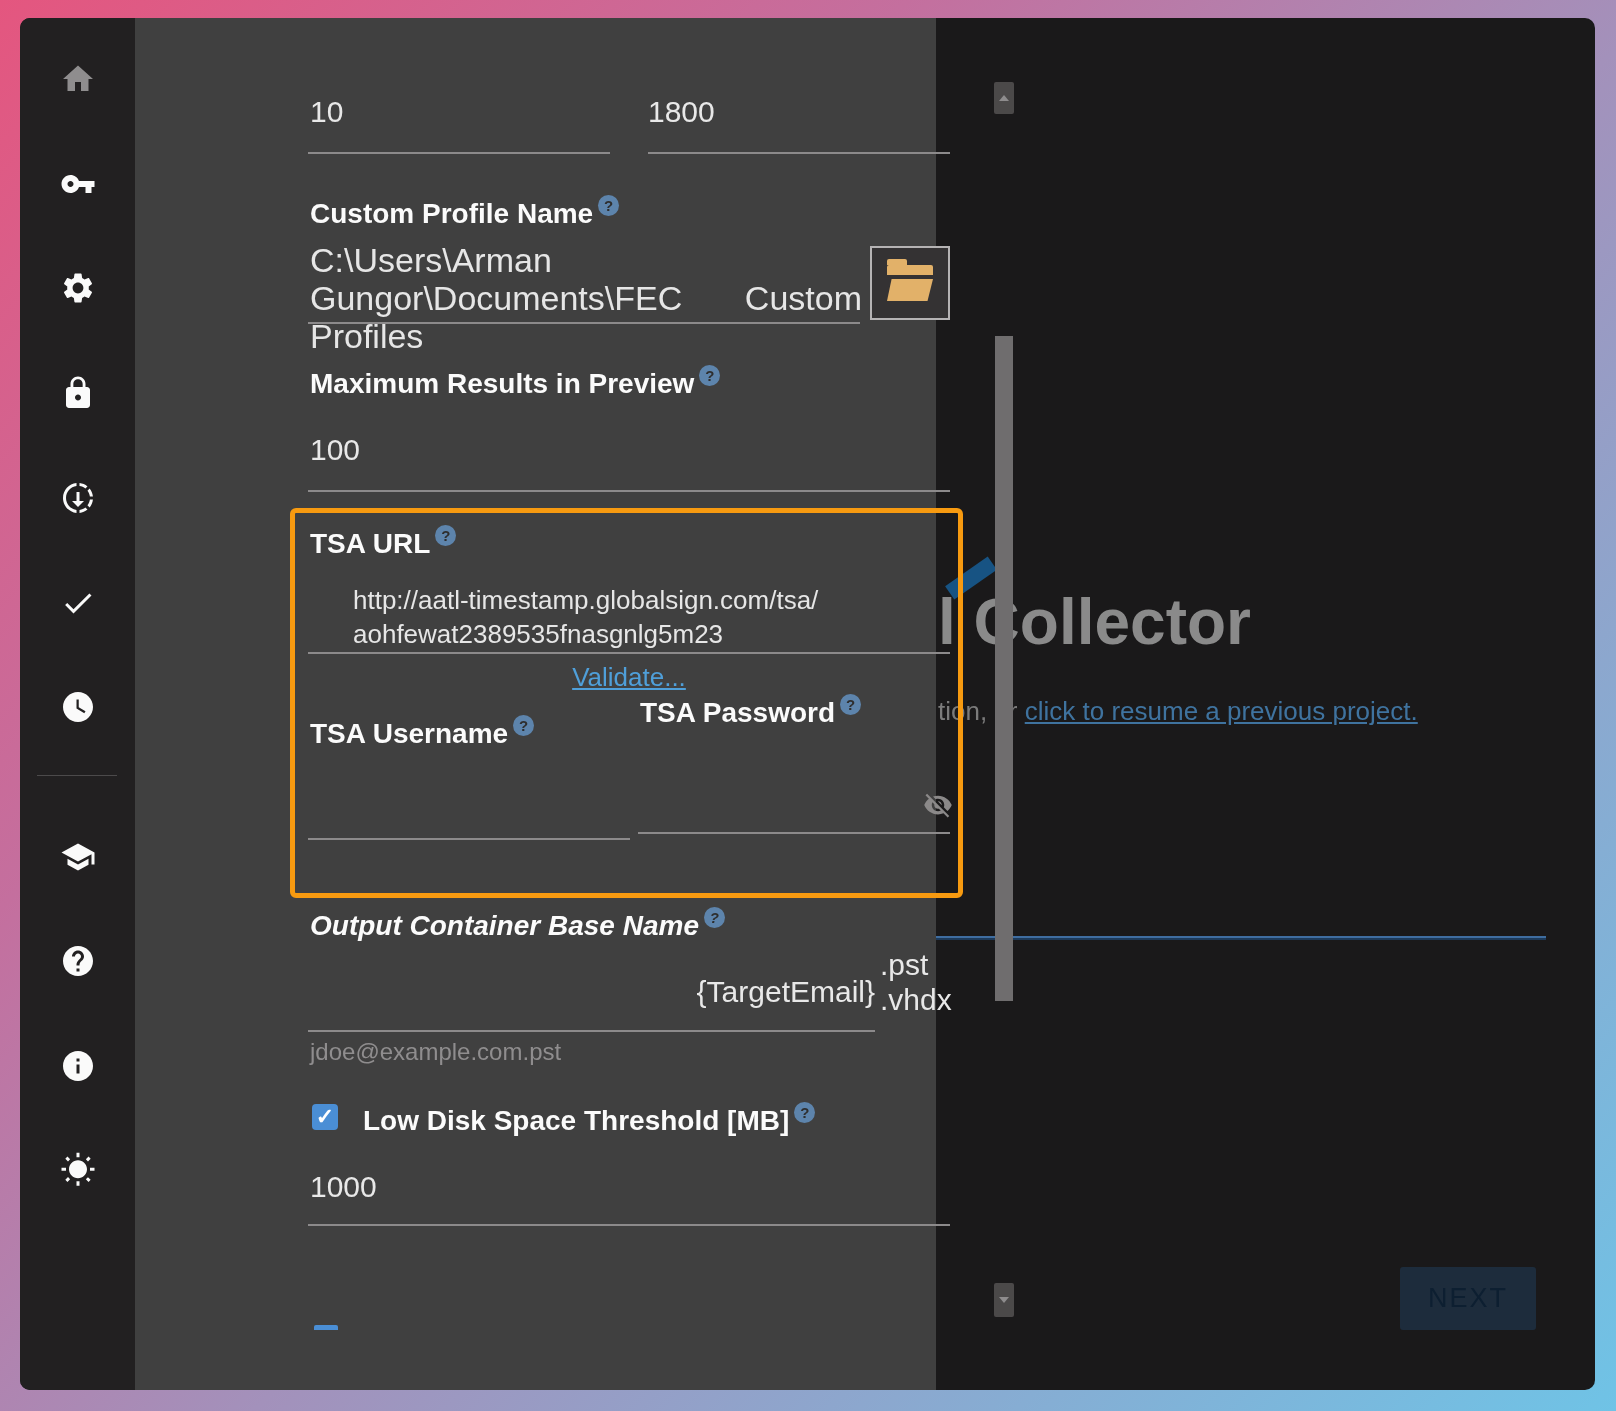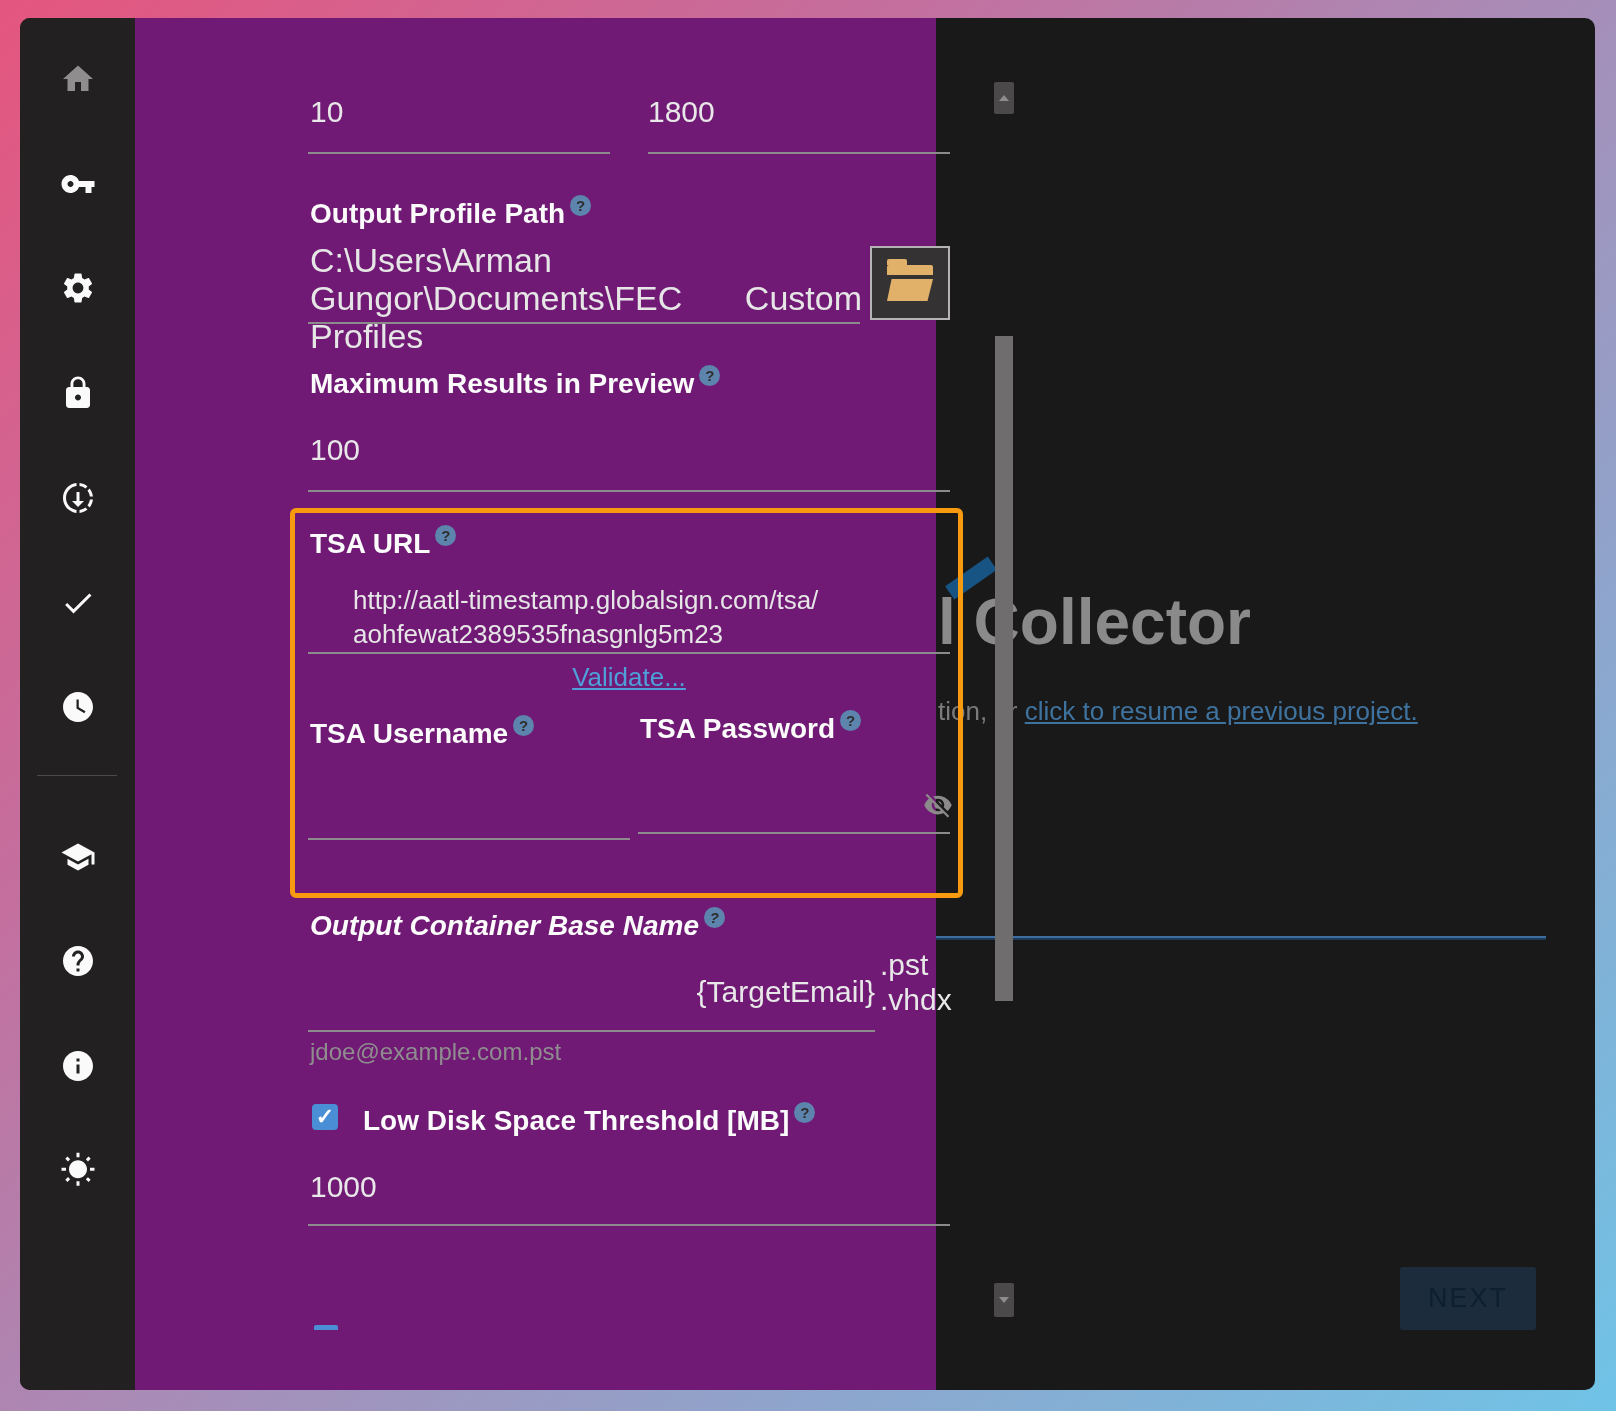"10" #panel { background: #701a75 -> #404040 }
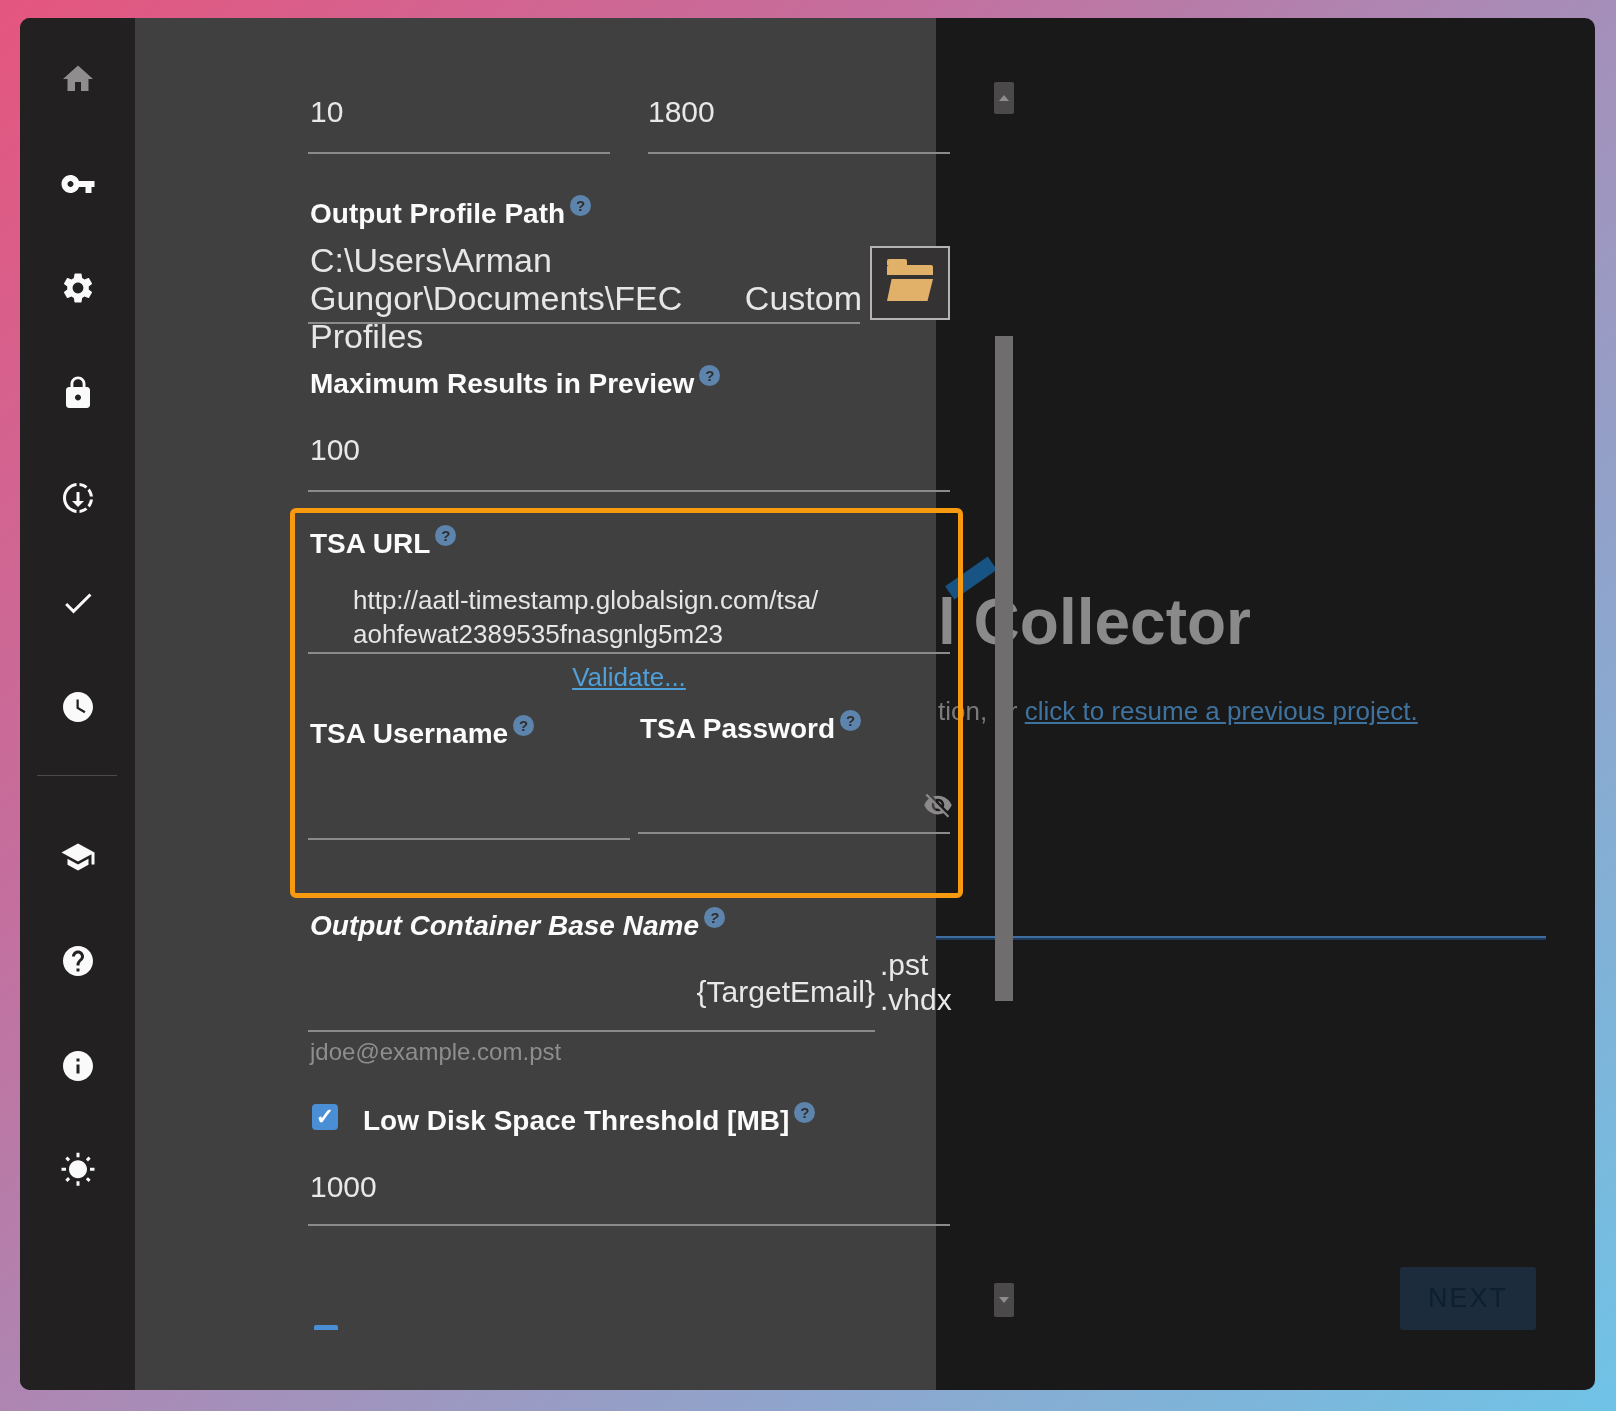"Output Profile Path" span.label { text: Output Profile Path -> Custom Profile Name }
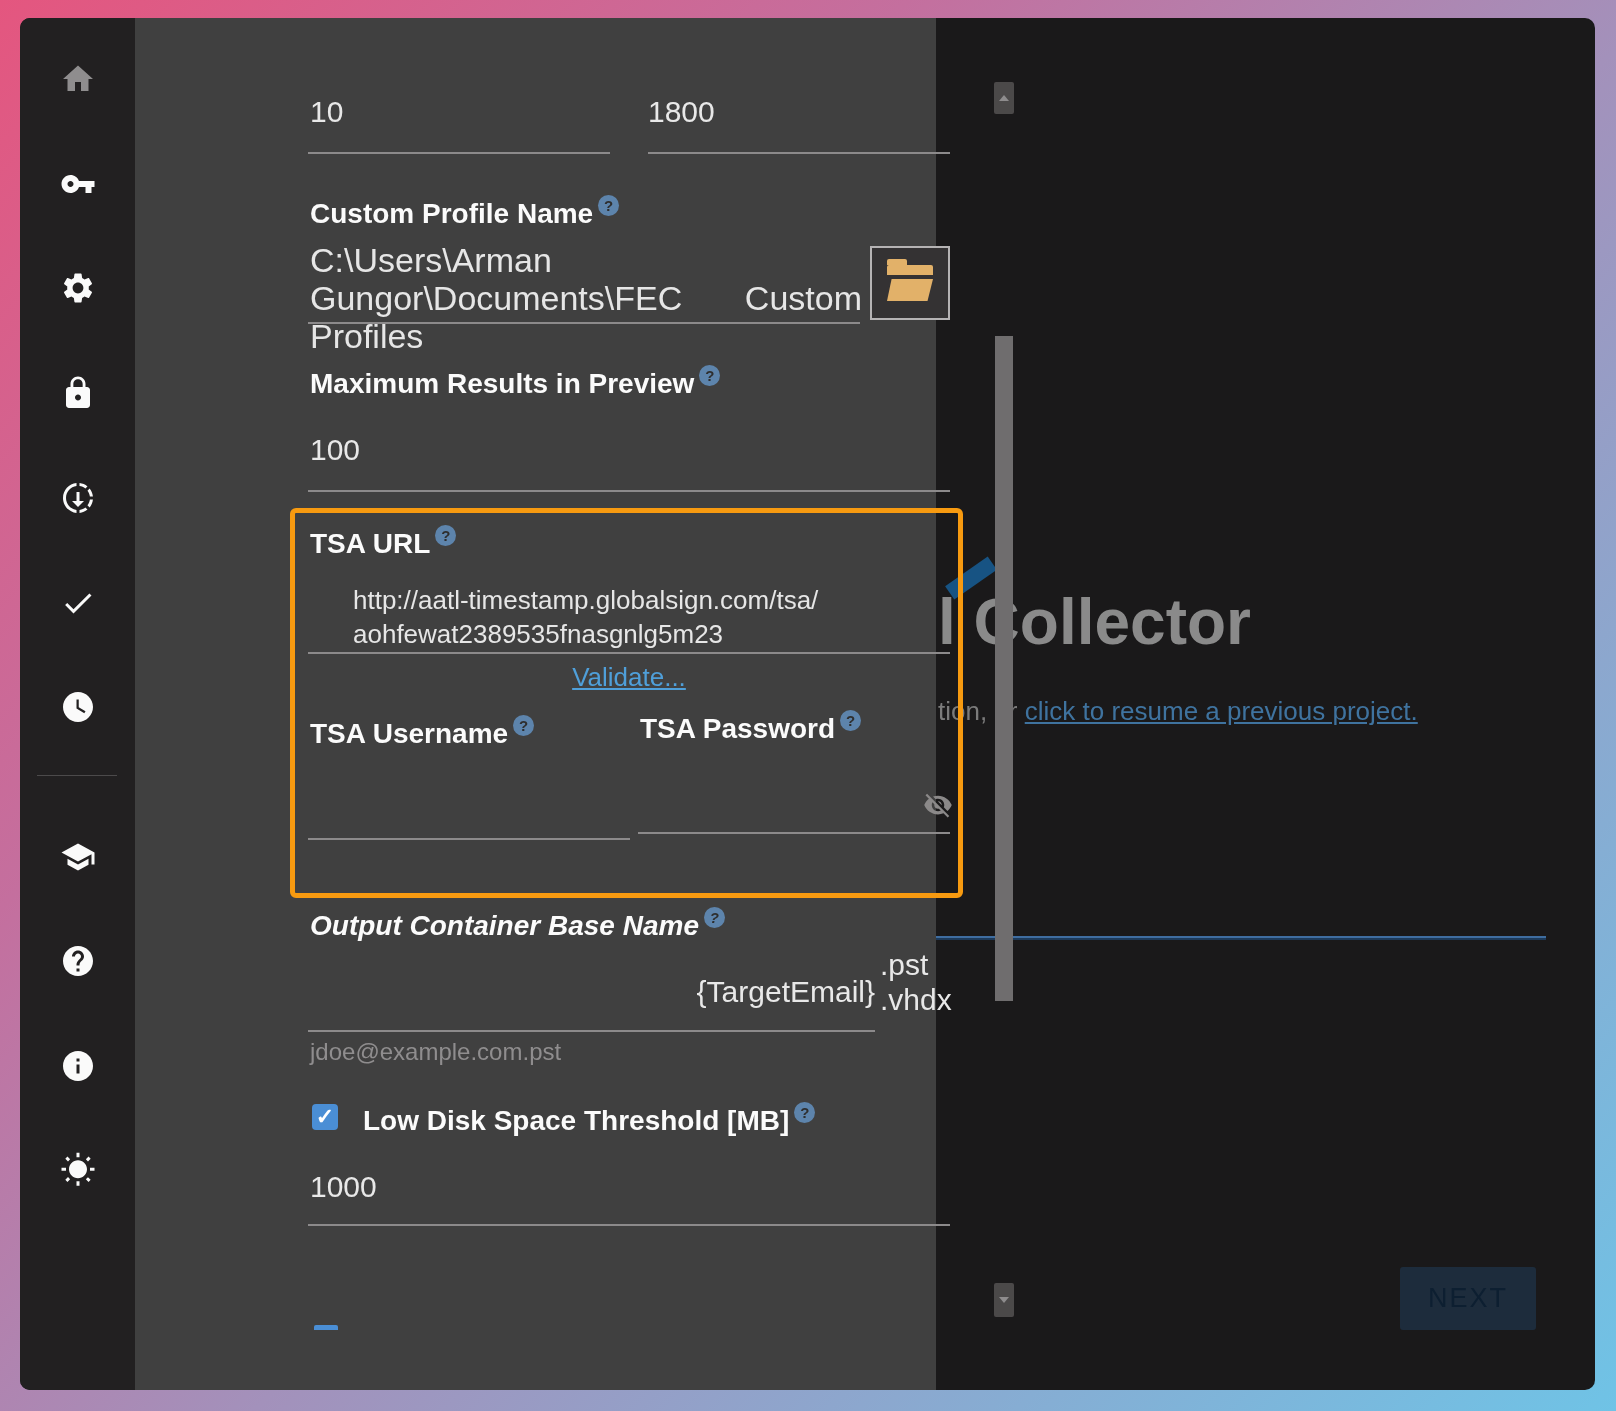"TSA Password ?" #tsa-pass-label { top: 695px -> 679px }
